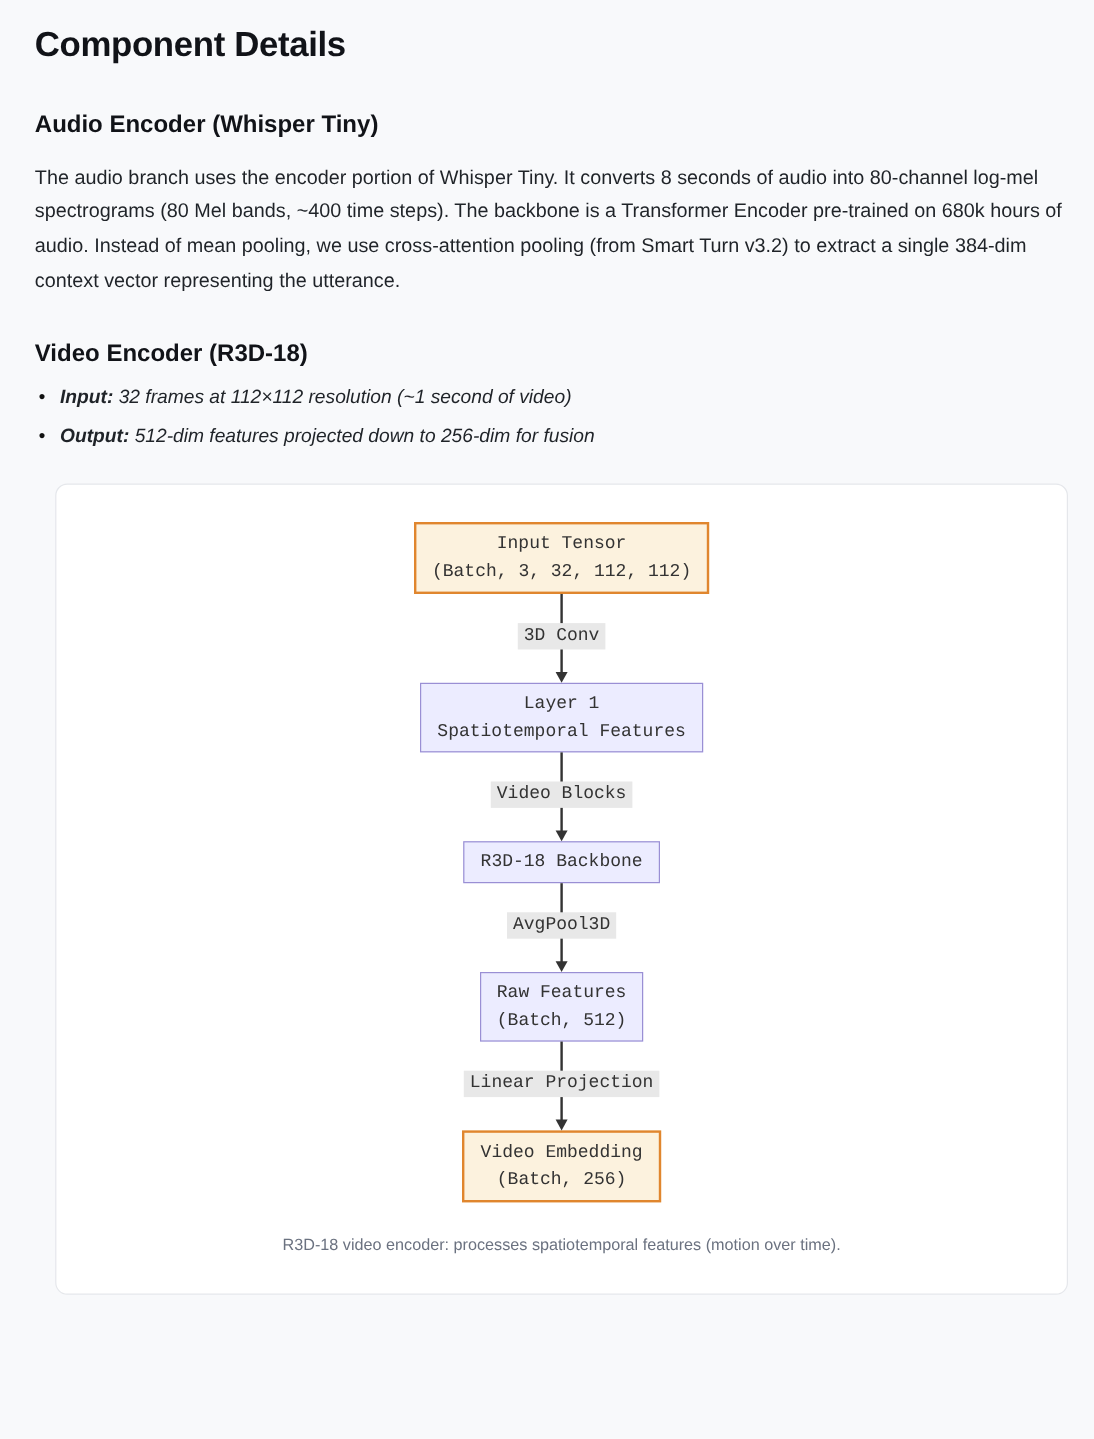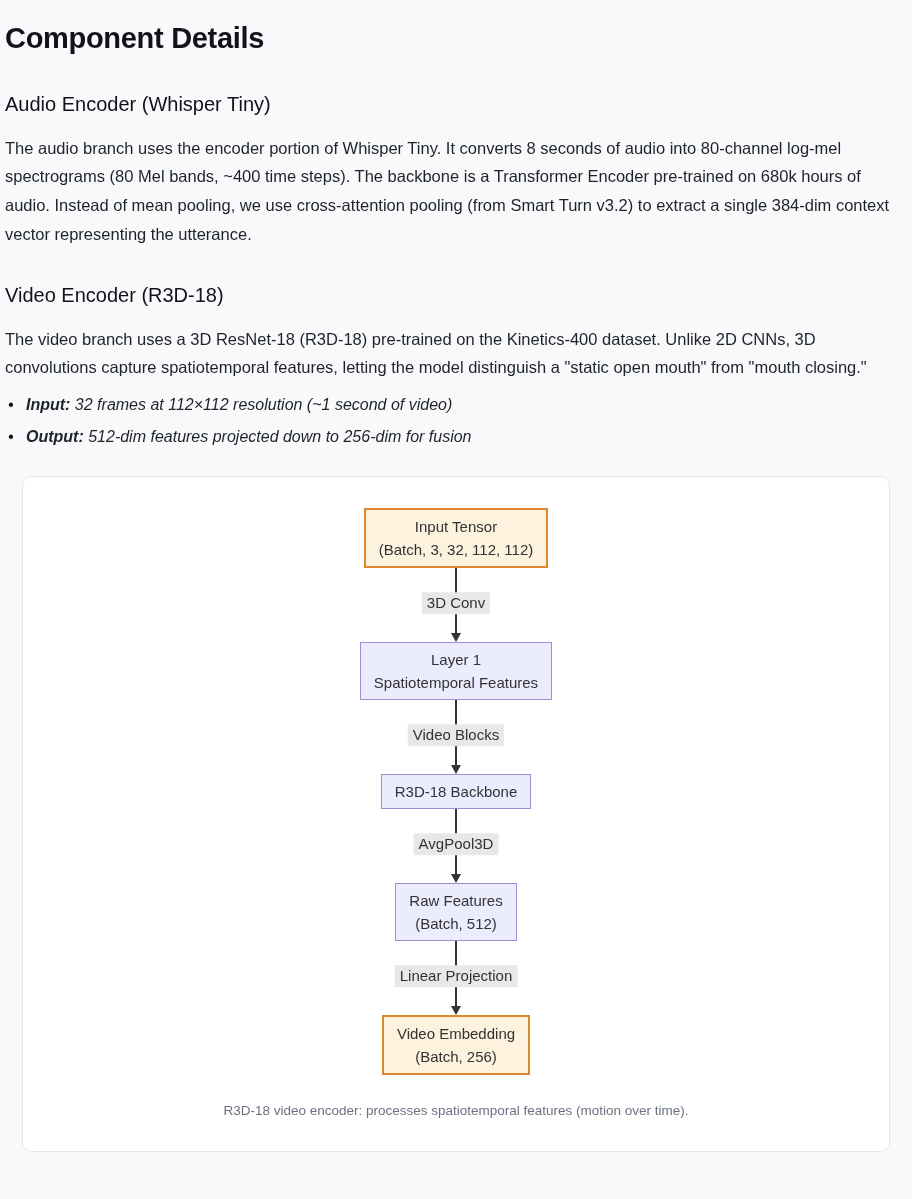"Component Details" .content { margin-left: none -> 24px }
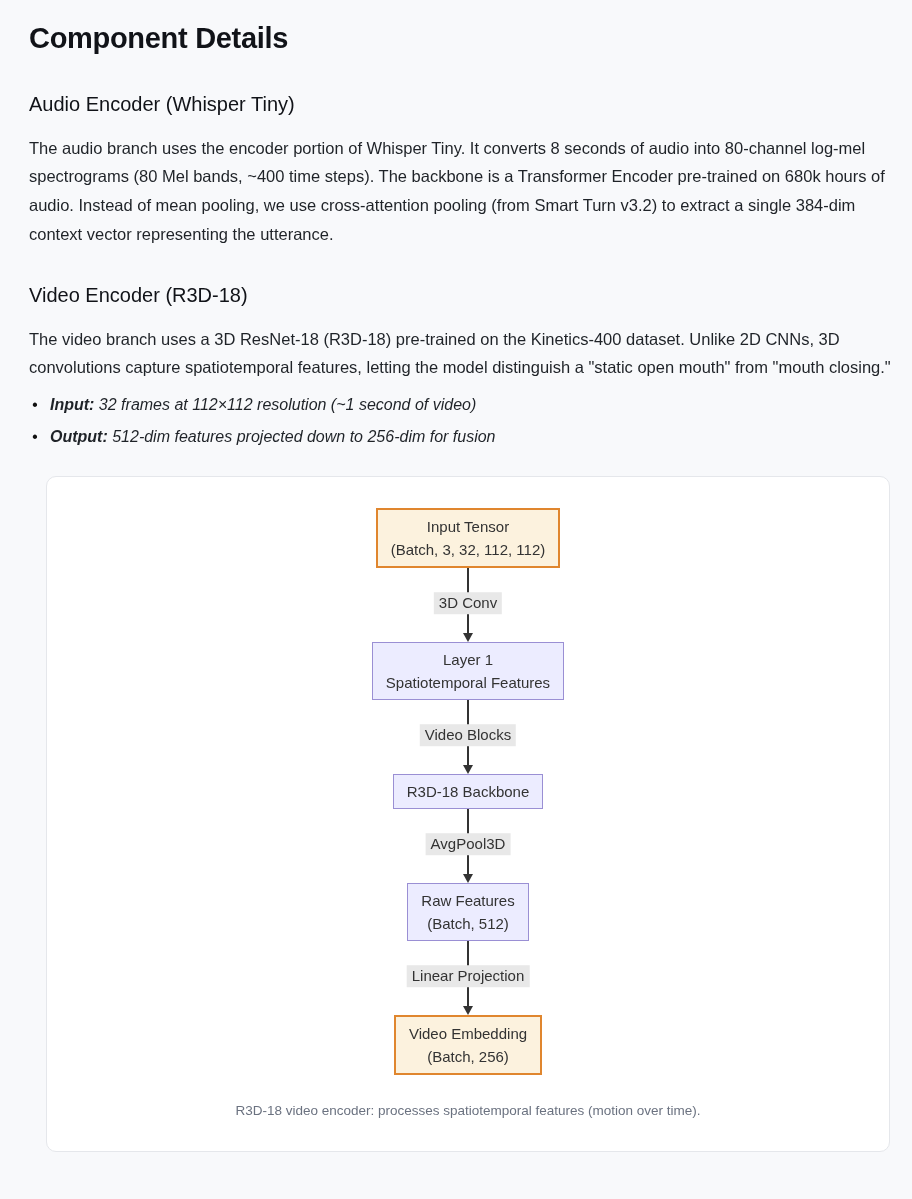"Audio Encoder (Whisper Tiny)" h2 { font-weight: 400 -> 700 }
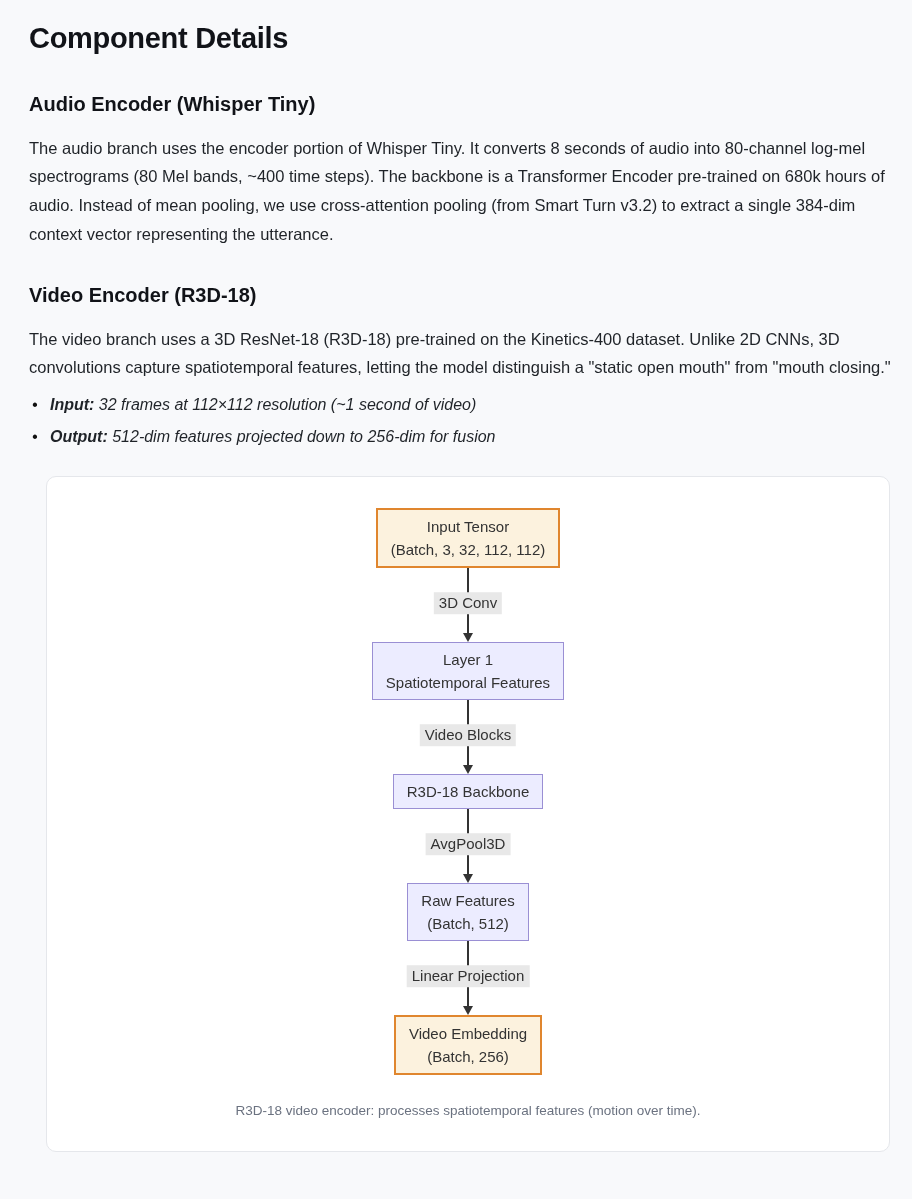"The video branch uses a" p.body-text { html: <p>The video branch uses a 3D ResNet-18 (R3D-18) pre-trained on the Kinetics-400 dataset. Unlike 2D CNNs, 3D convolutions capture spatiotemporal features, letting the model distinguish a "static open mouth" from "mouth closing."</p> -> none }
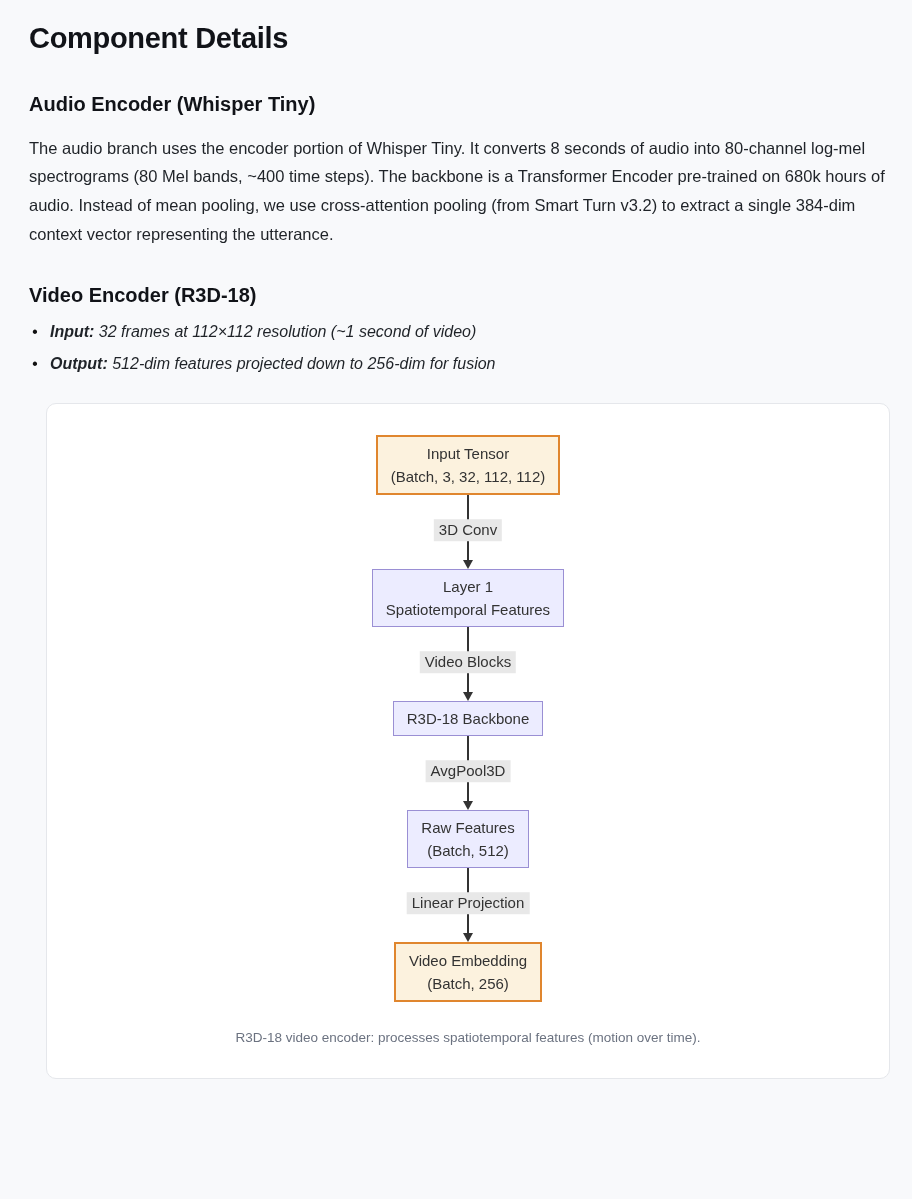"Input Tensor" .flow { font-family: Liberation Sans, sans-serif -> Liberation Mono, monospace }
